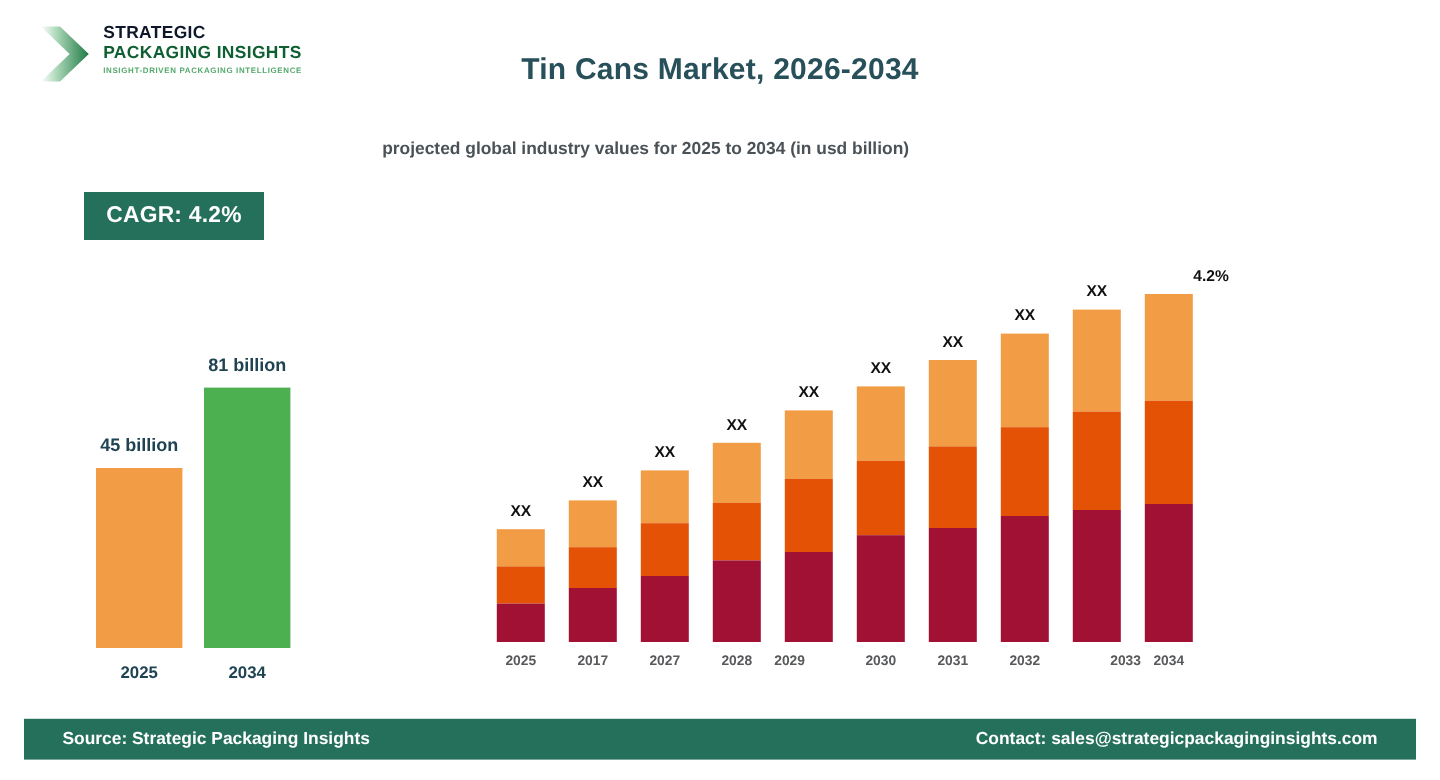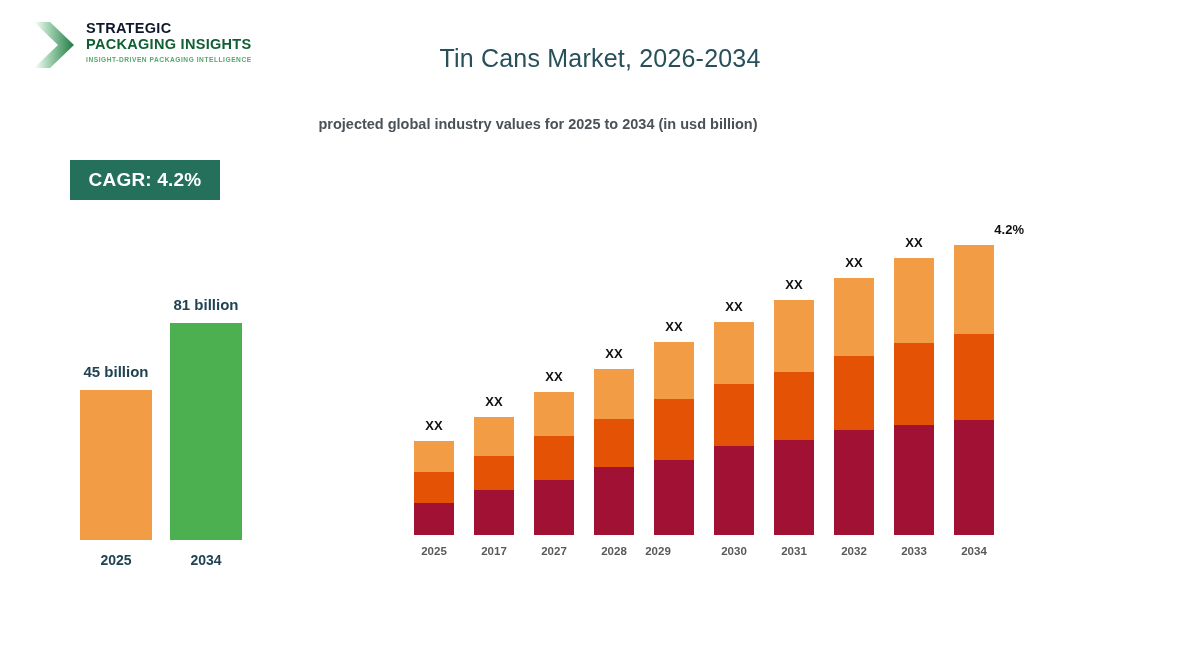"Tin Cans Market, 2026-2034" .chart-title { font-weight: normal -> bold }
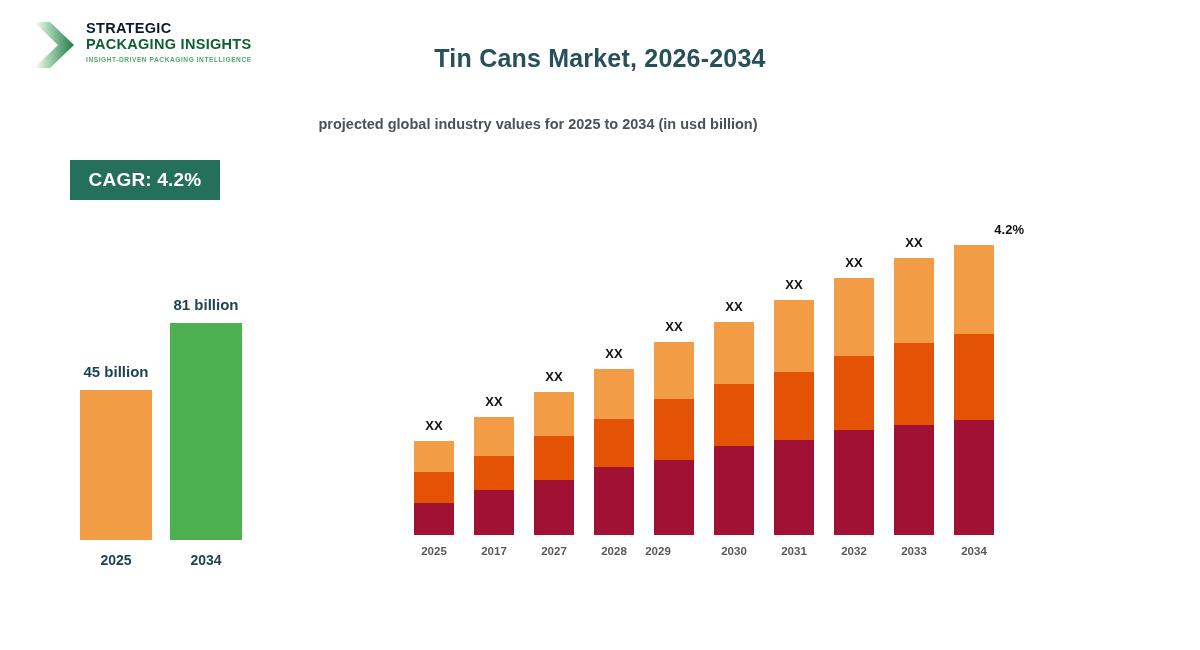"2033" div.stack-year { padding-left: none -> 24px }
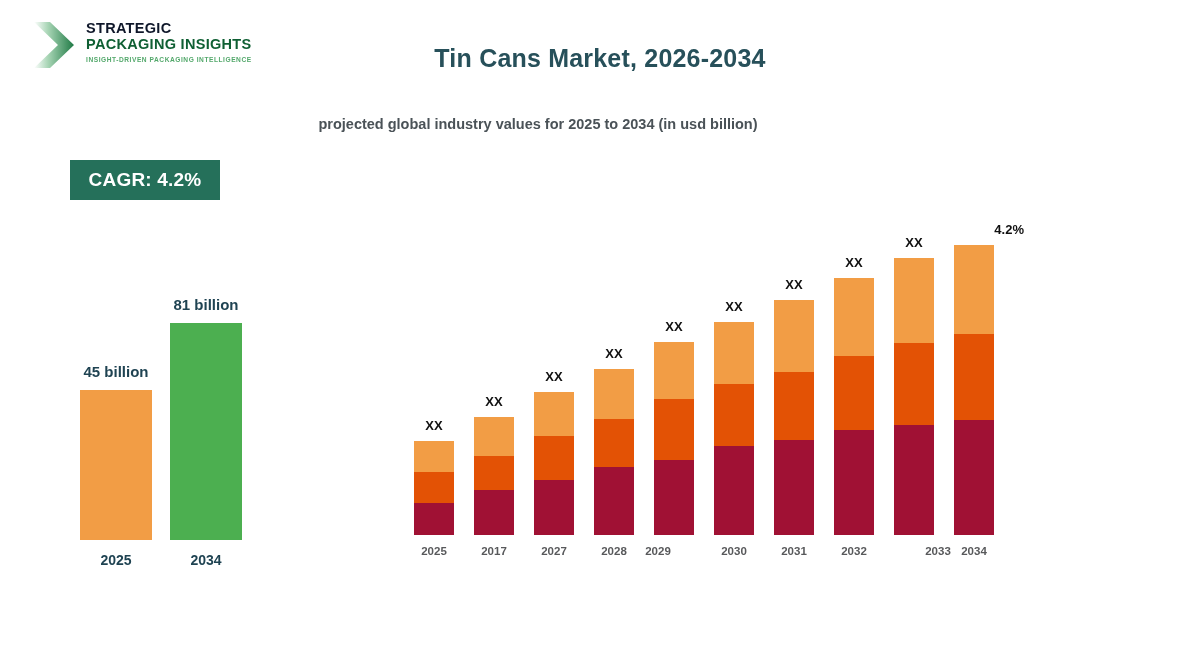"Source: Strategic Packaging Insights" div.footer { html: none -> <div> <div>Source: Strategic Packaging Insights</div> <div>Contact: sales@strategicpackaginginsights.com</div> </div> }
